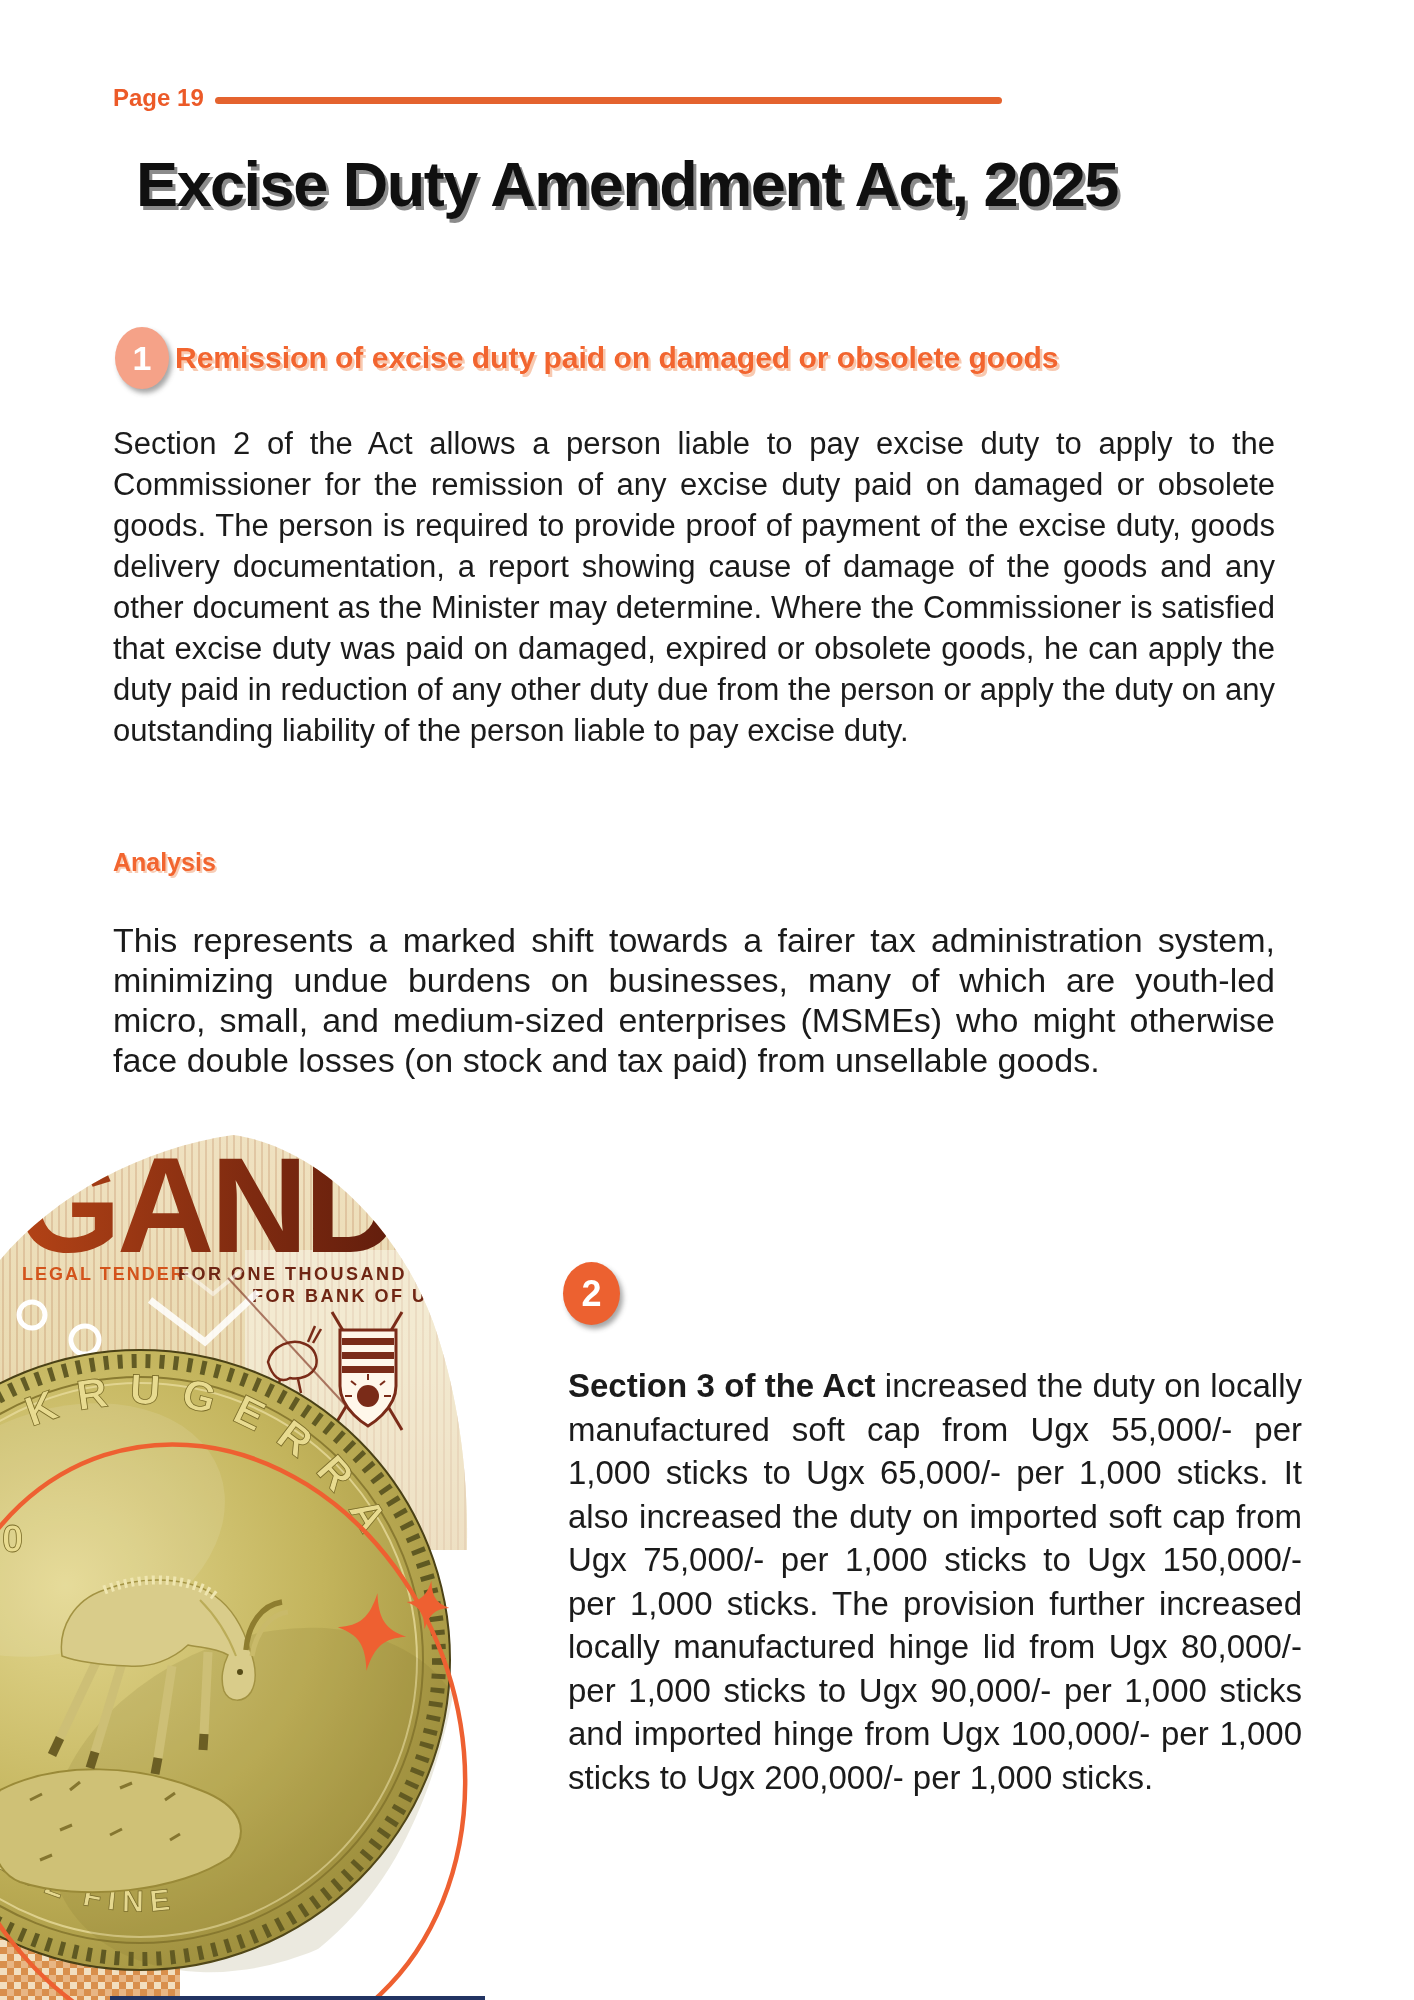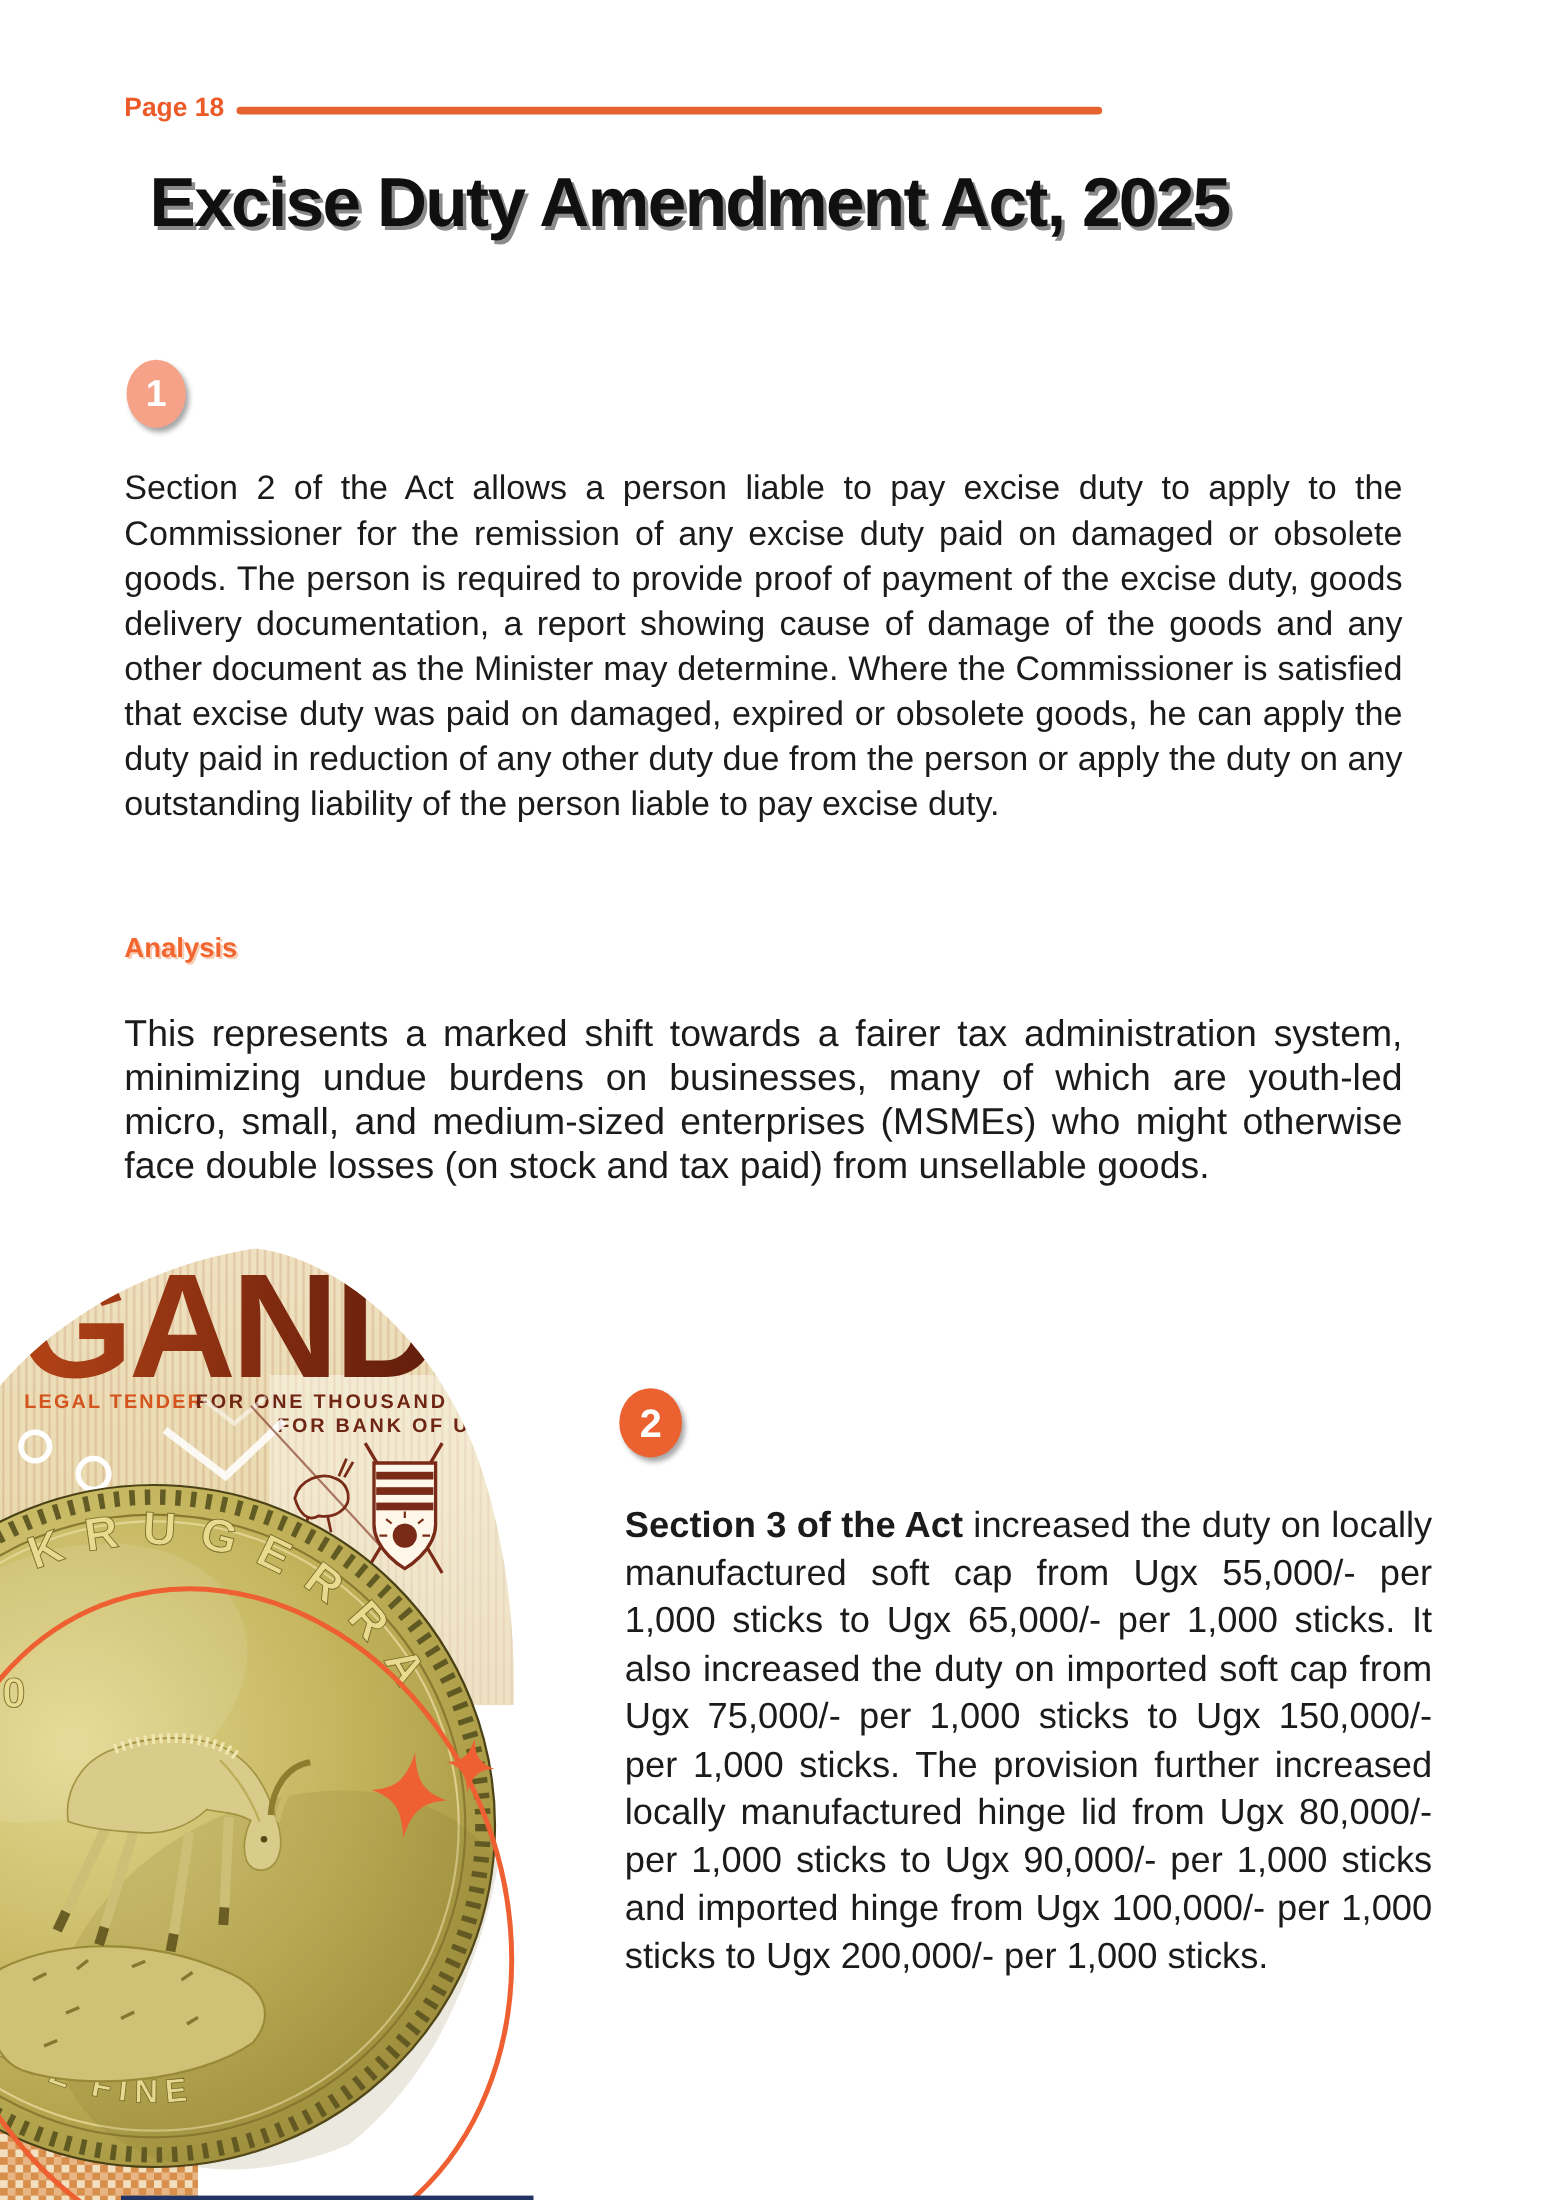"Page 18" div.abs { text: 18 -> 19 }
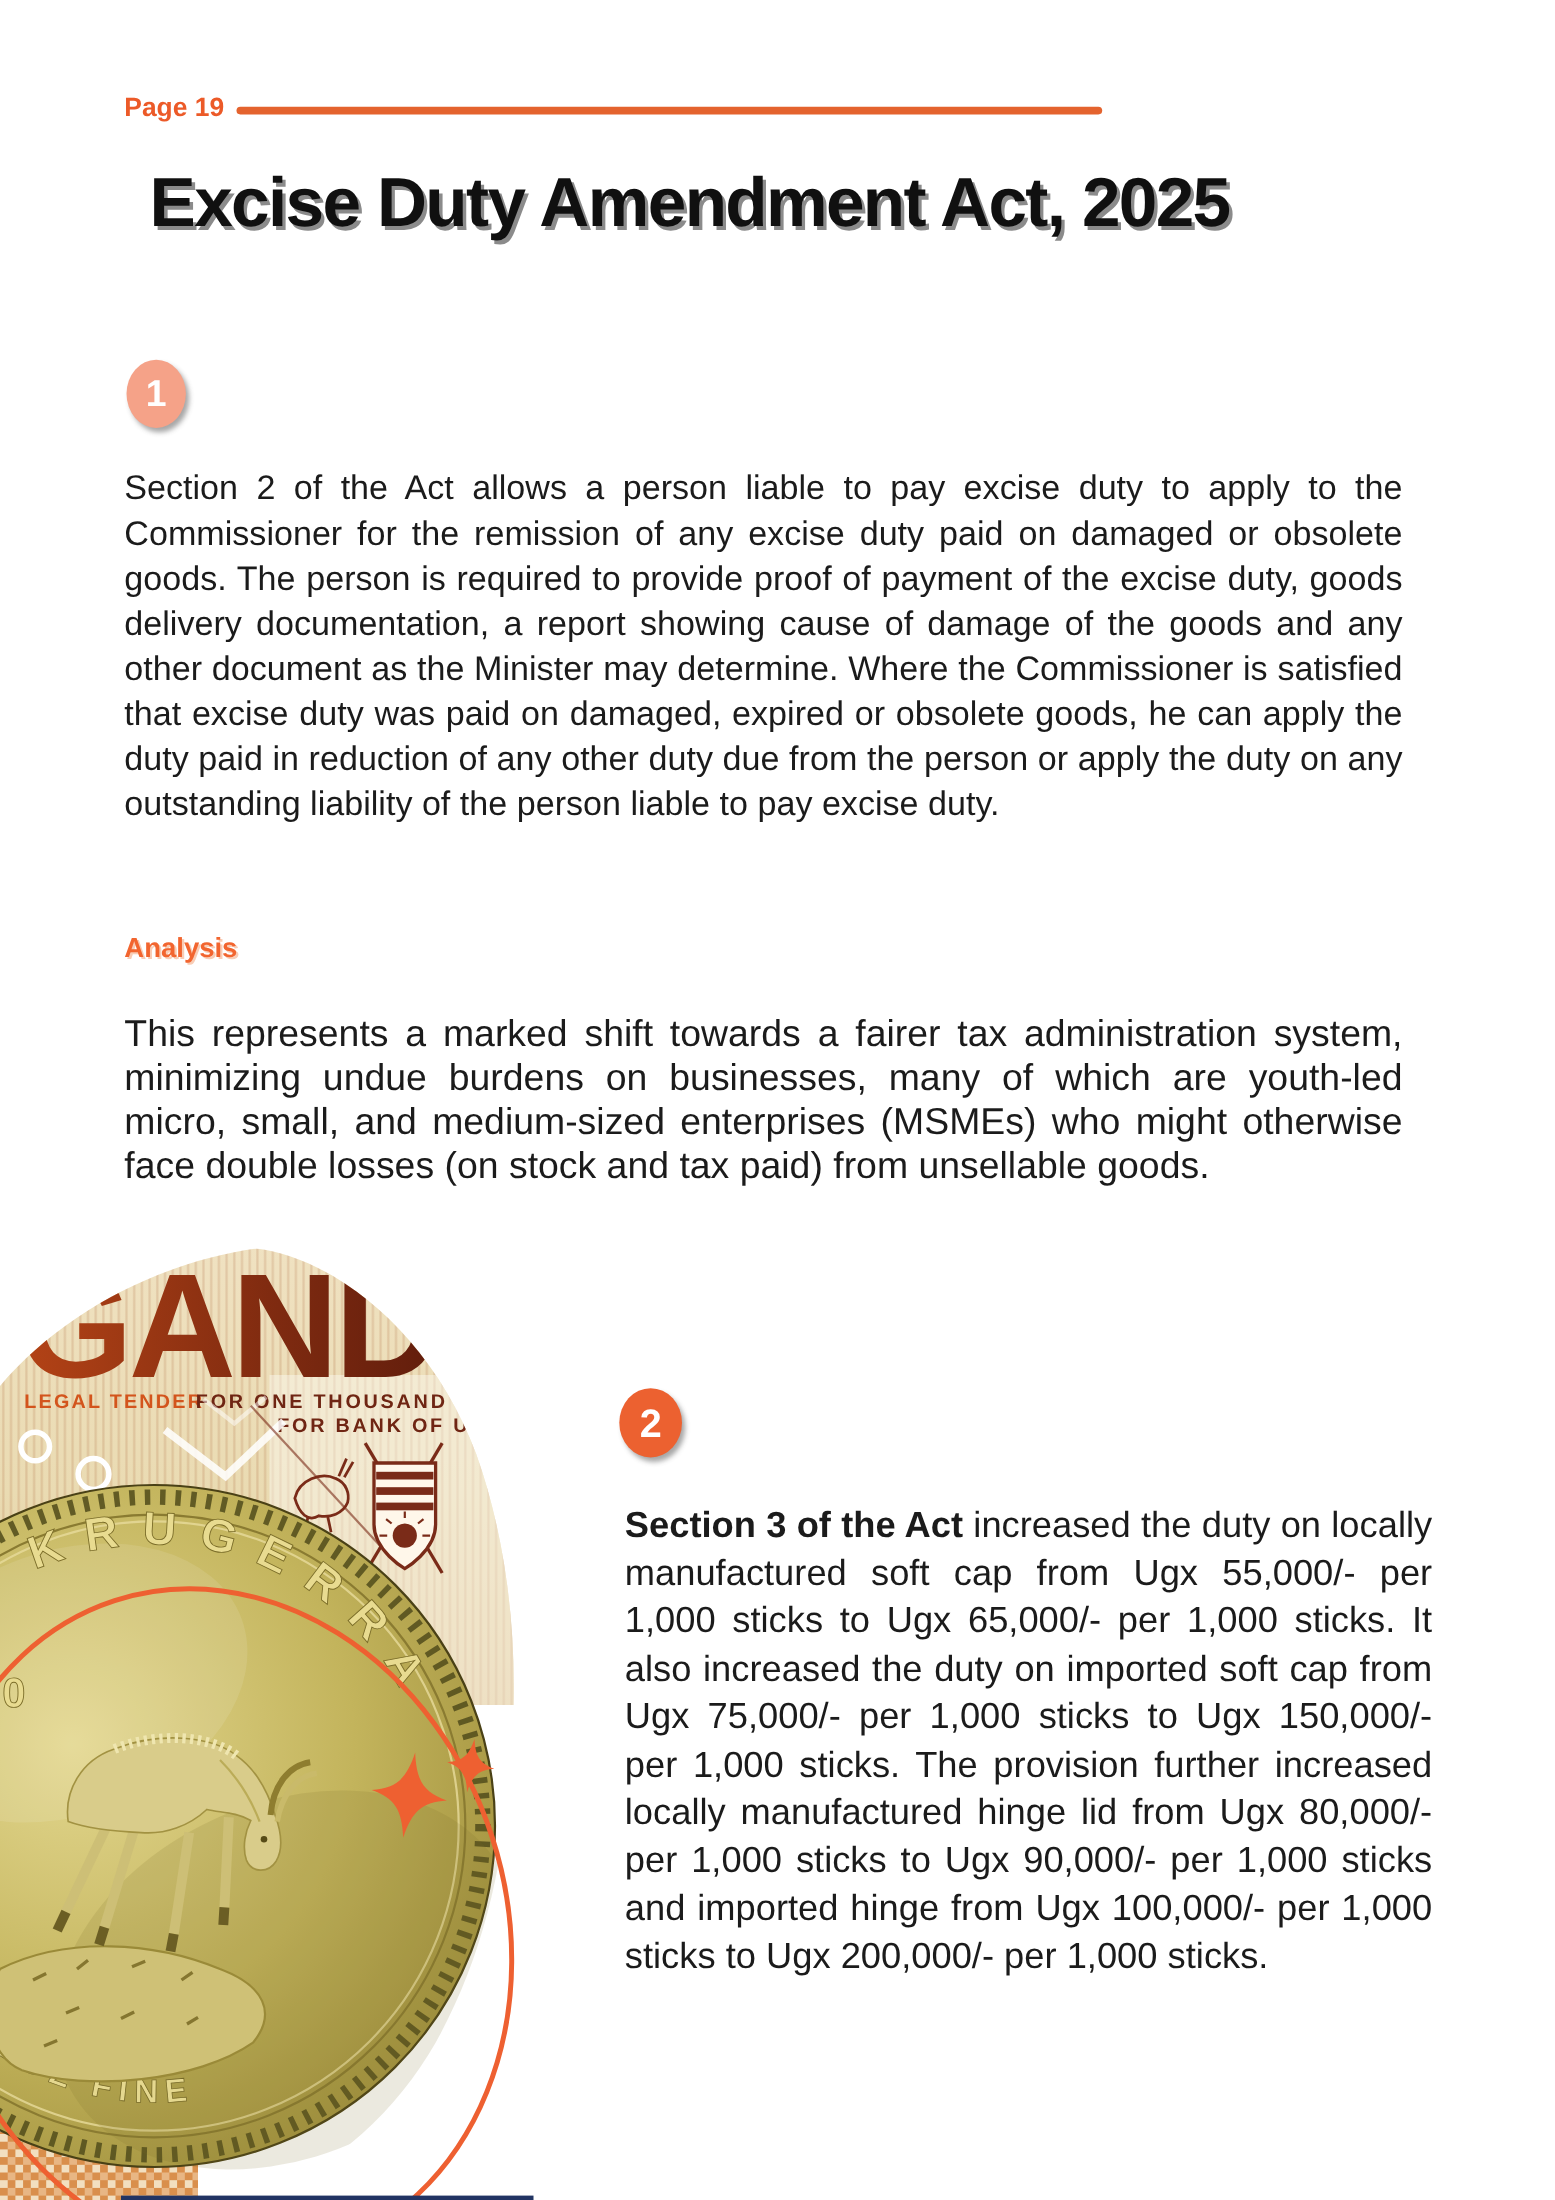"Remission of excise duty paid" div.sec-heading { html: none -> <div>Remission of excise duty paid on damaged or obsolete goods</div> }
